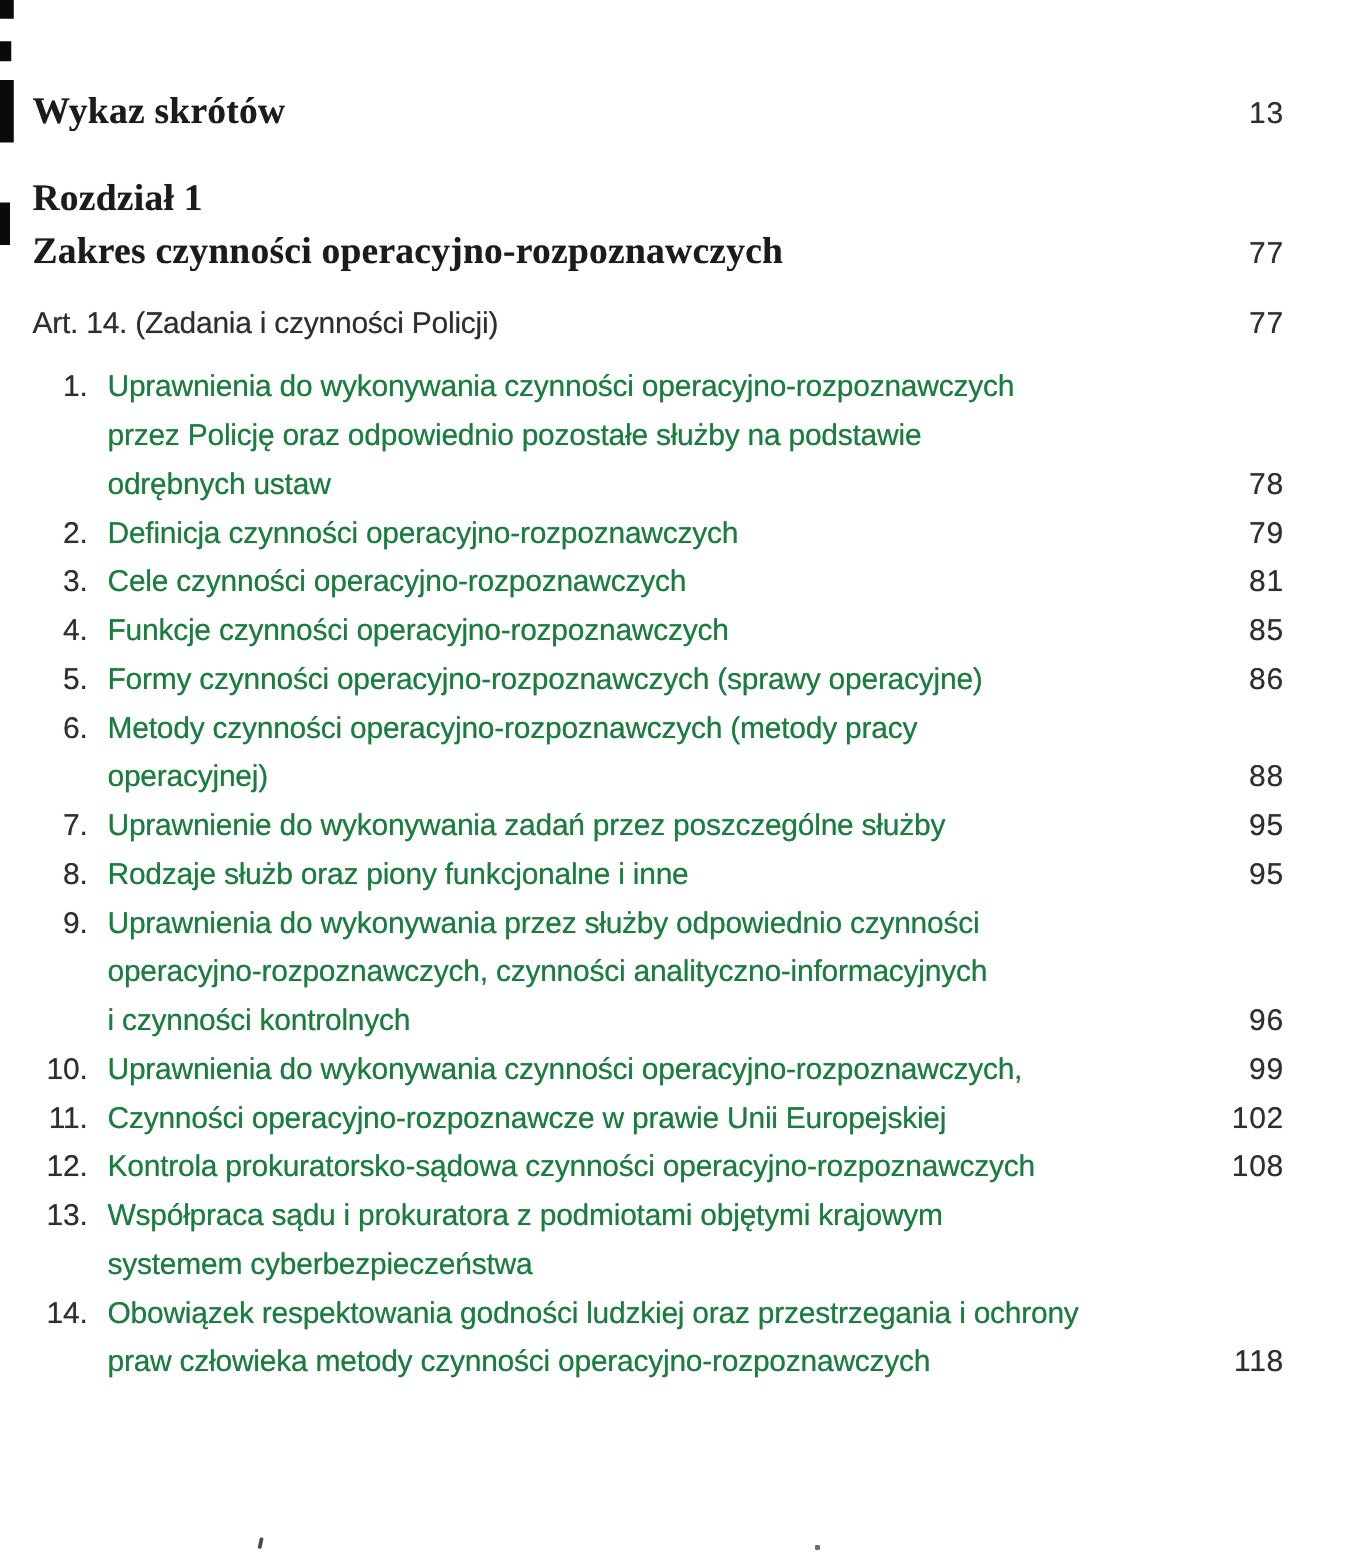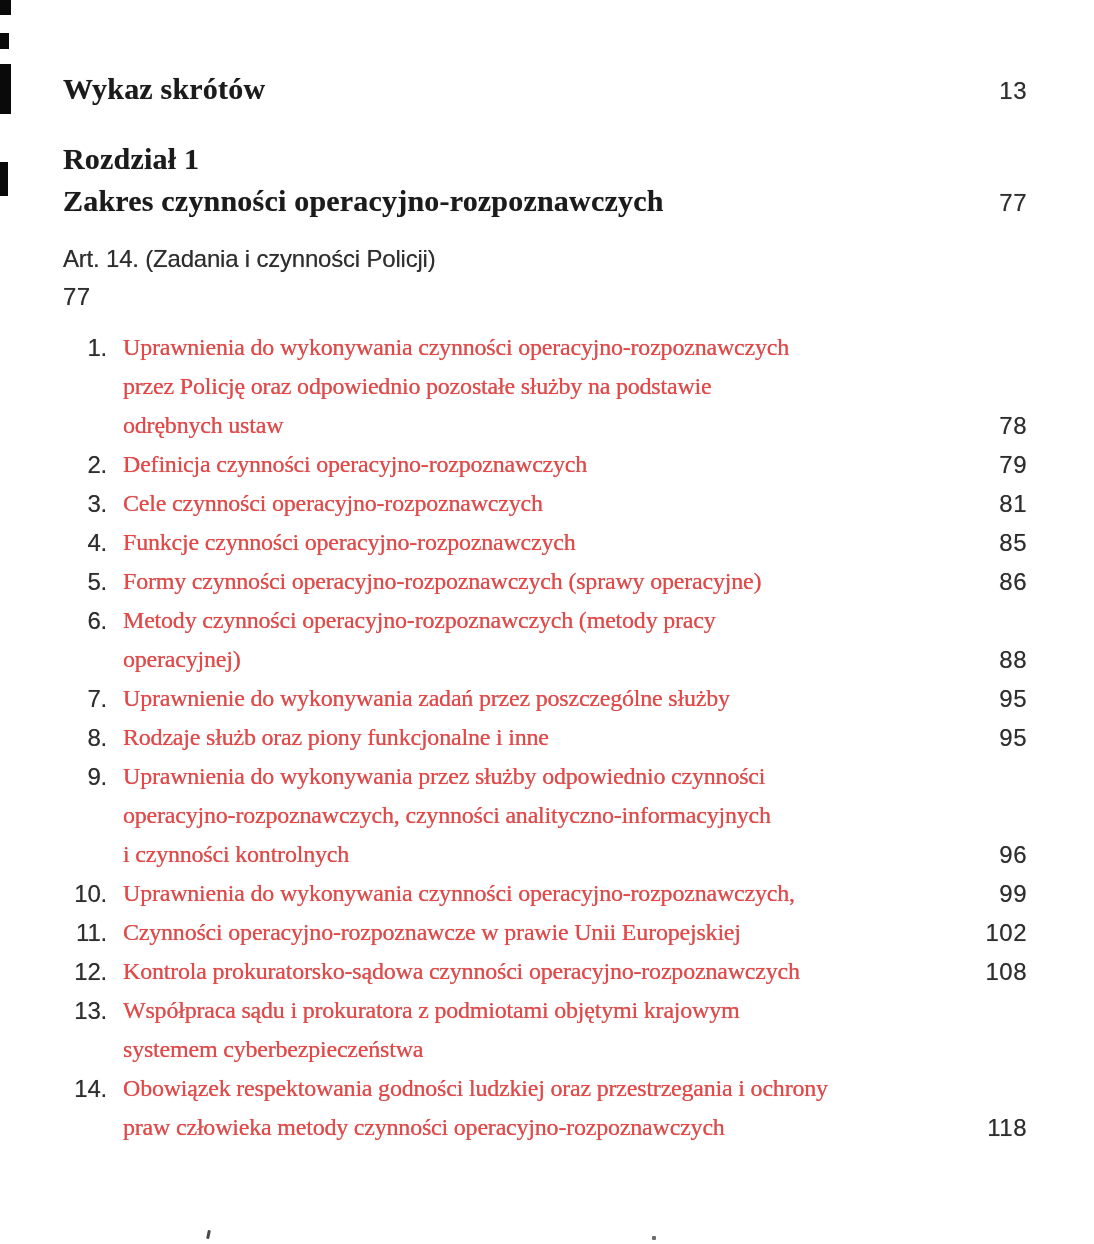"Wykaz skrótów" .page { padding: 70px 67px 0 63px -> 70px 67px 0 26px }
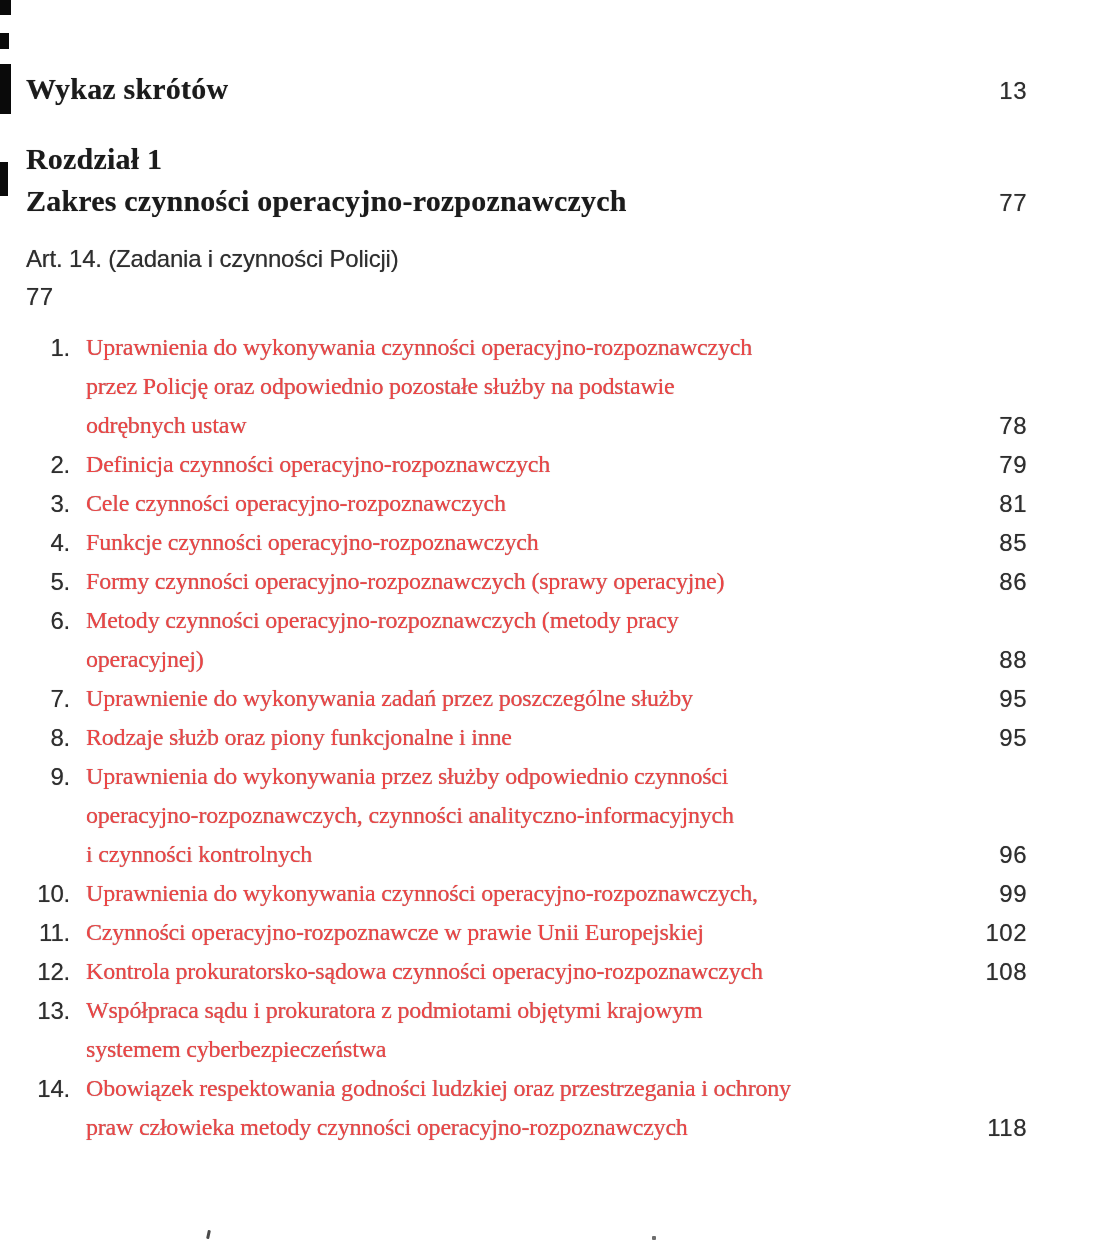"Art. 14. (Zadania i czynności" .article-row { flex-direction: column -> none; justify-content: flex-start -> space-between }
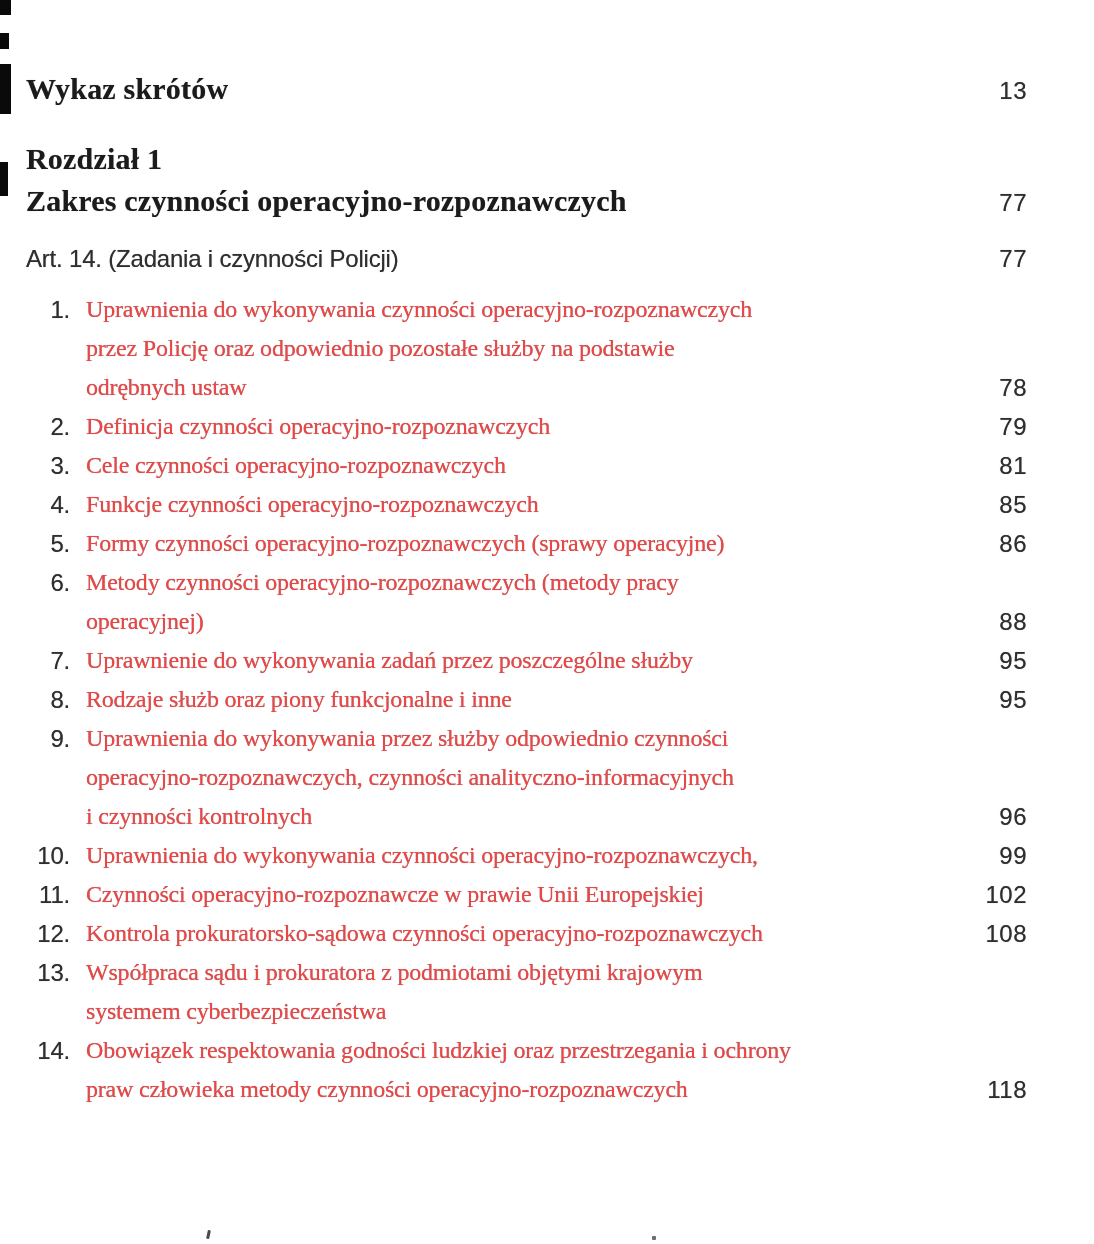"Uprawnienia do wykonywania czynności" .item .text { color: #ef4444 -> #15803d; font-family: Liberation Serif, serif -> none }
